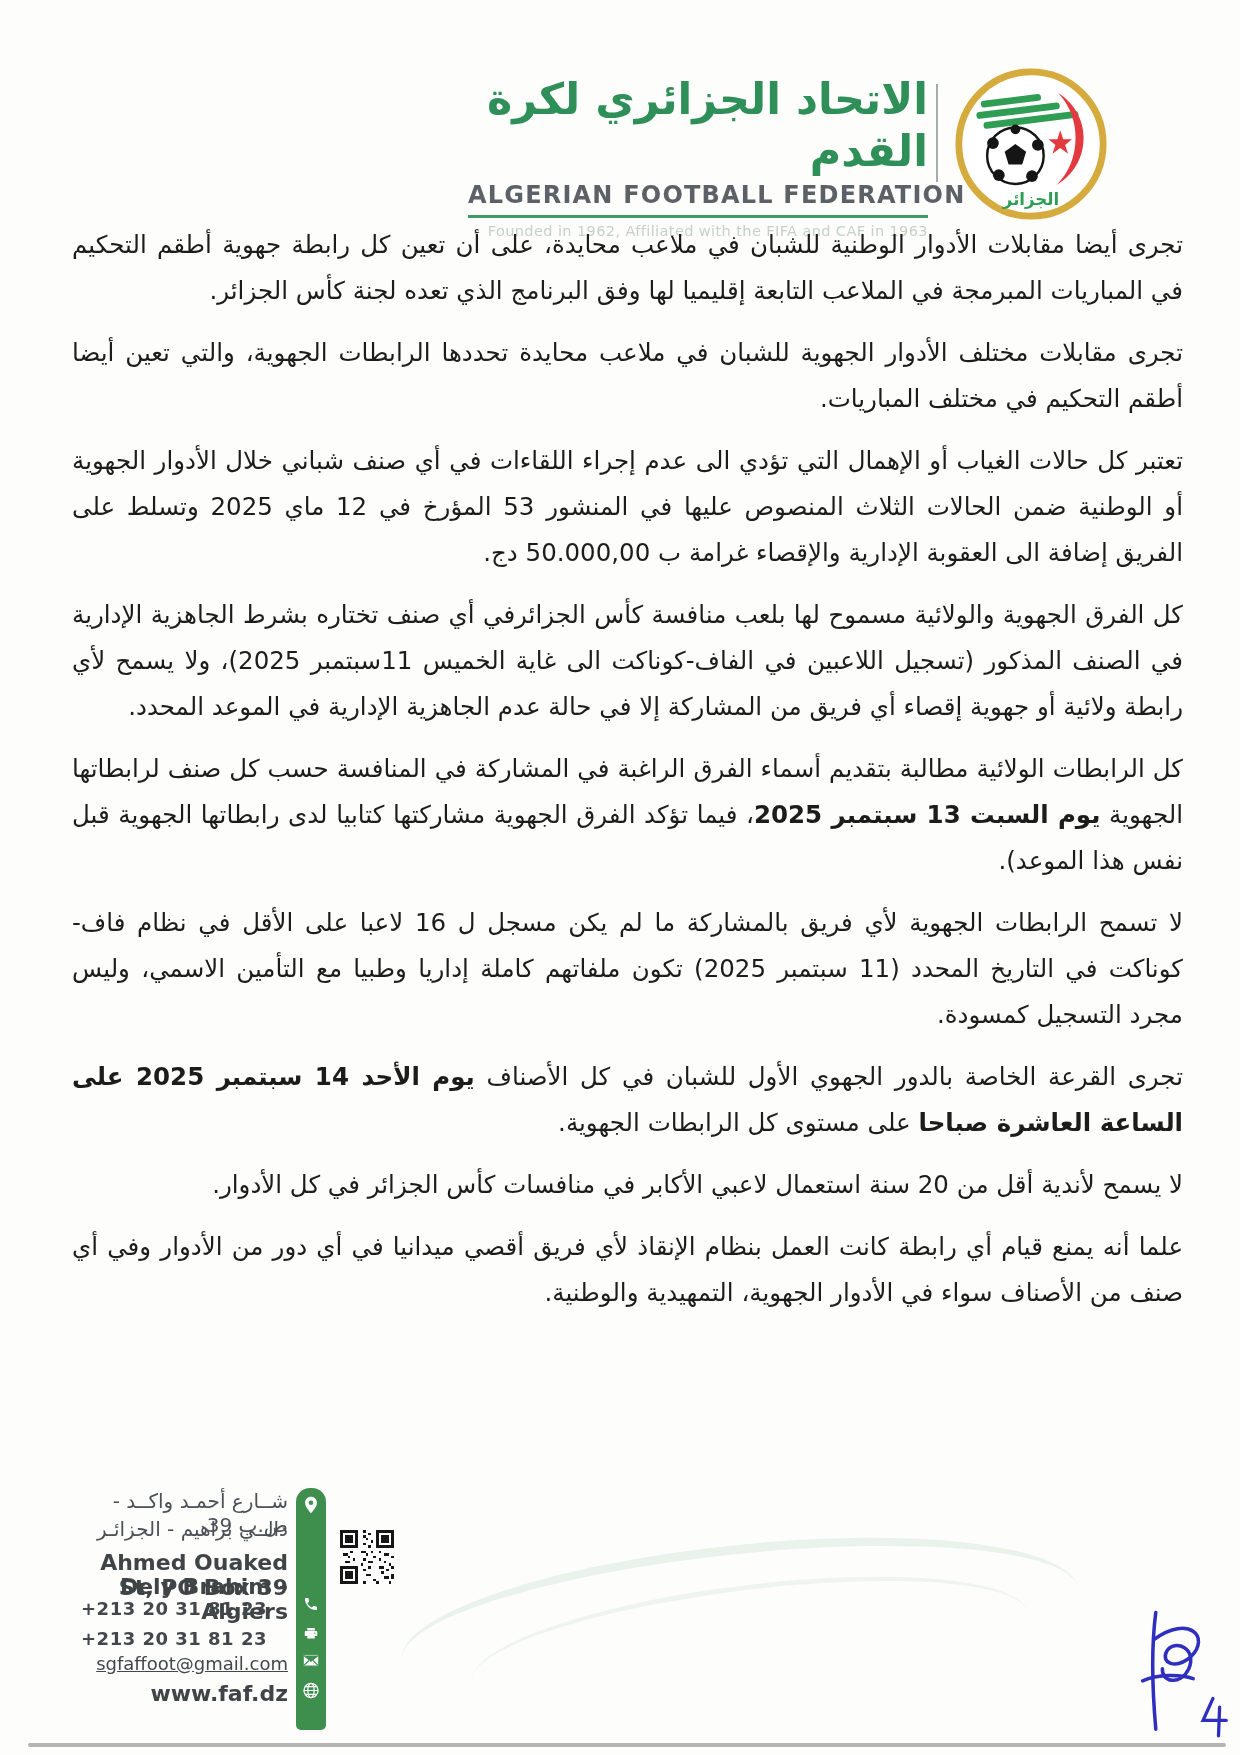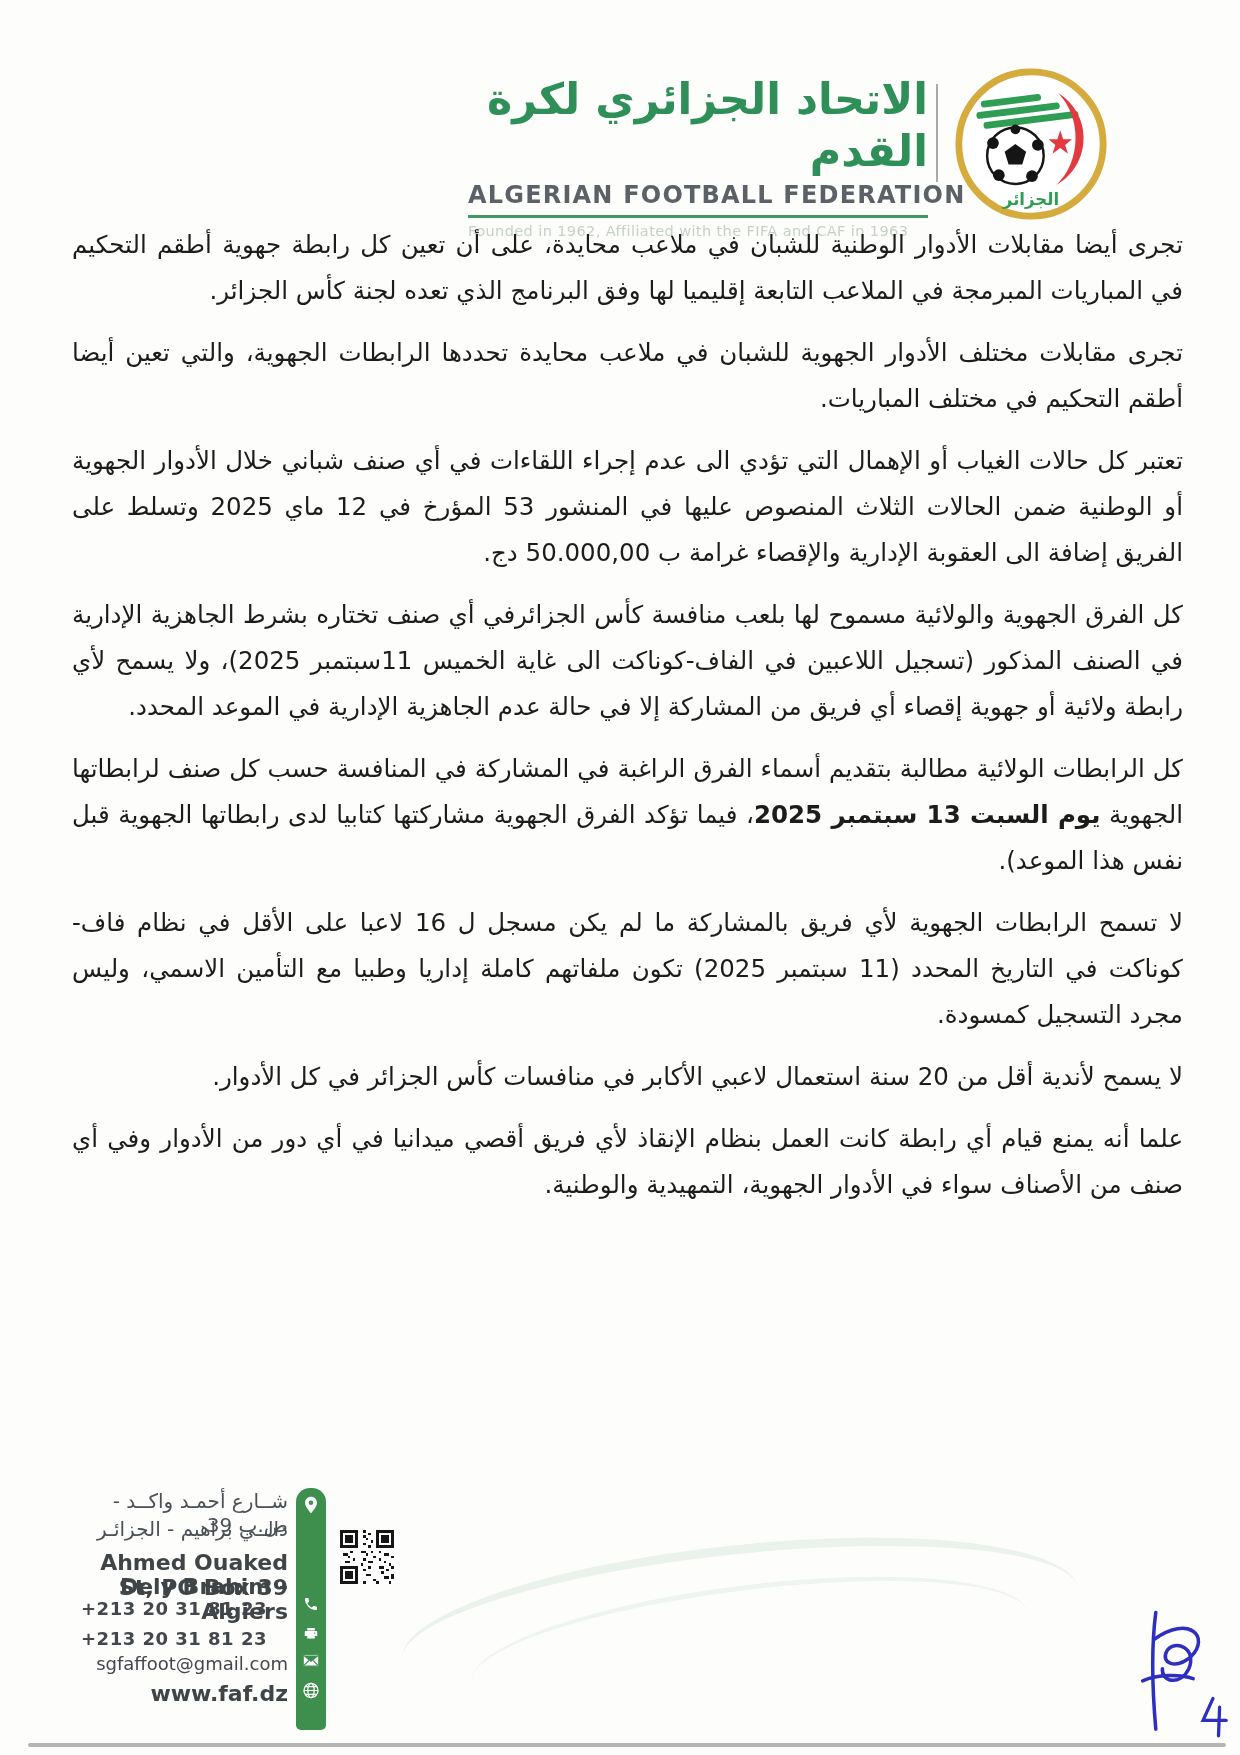"الاتحاد الجزائري لكرة القدم" .head-text { text-align: none -> right }
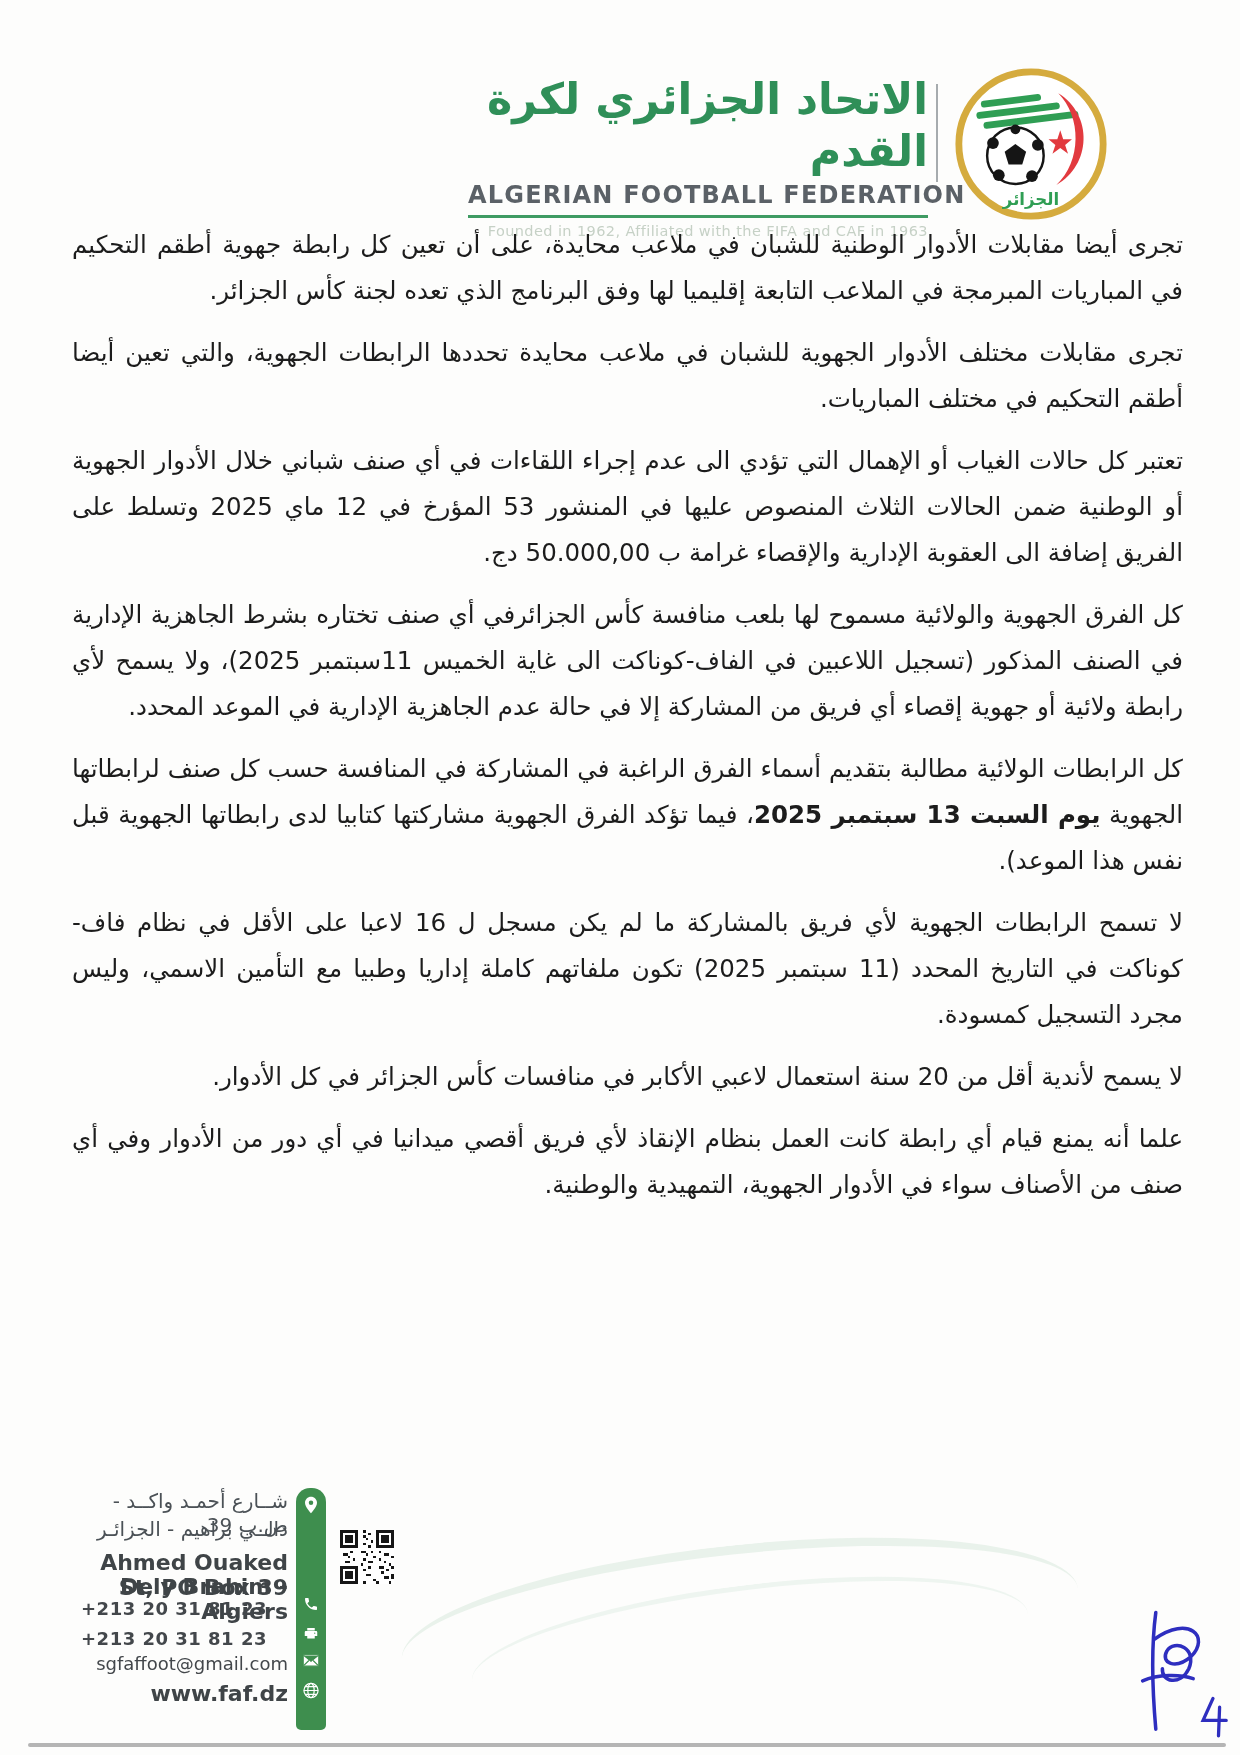"تجرى القرعة الخاصة بالدور الجهوي" p { html: none -> <p><span>تجرى القرعة الخاصة بالدور الجهوي الأول للشبان في كل الأصناف </span><span>يوم الأحد 14 سبتمبر 2025 على الساعة العاشرة صباحا</span><span> على مستوى كل الرابطات الجهوية.</span></p> }
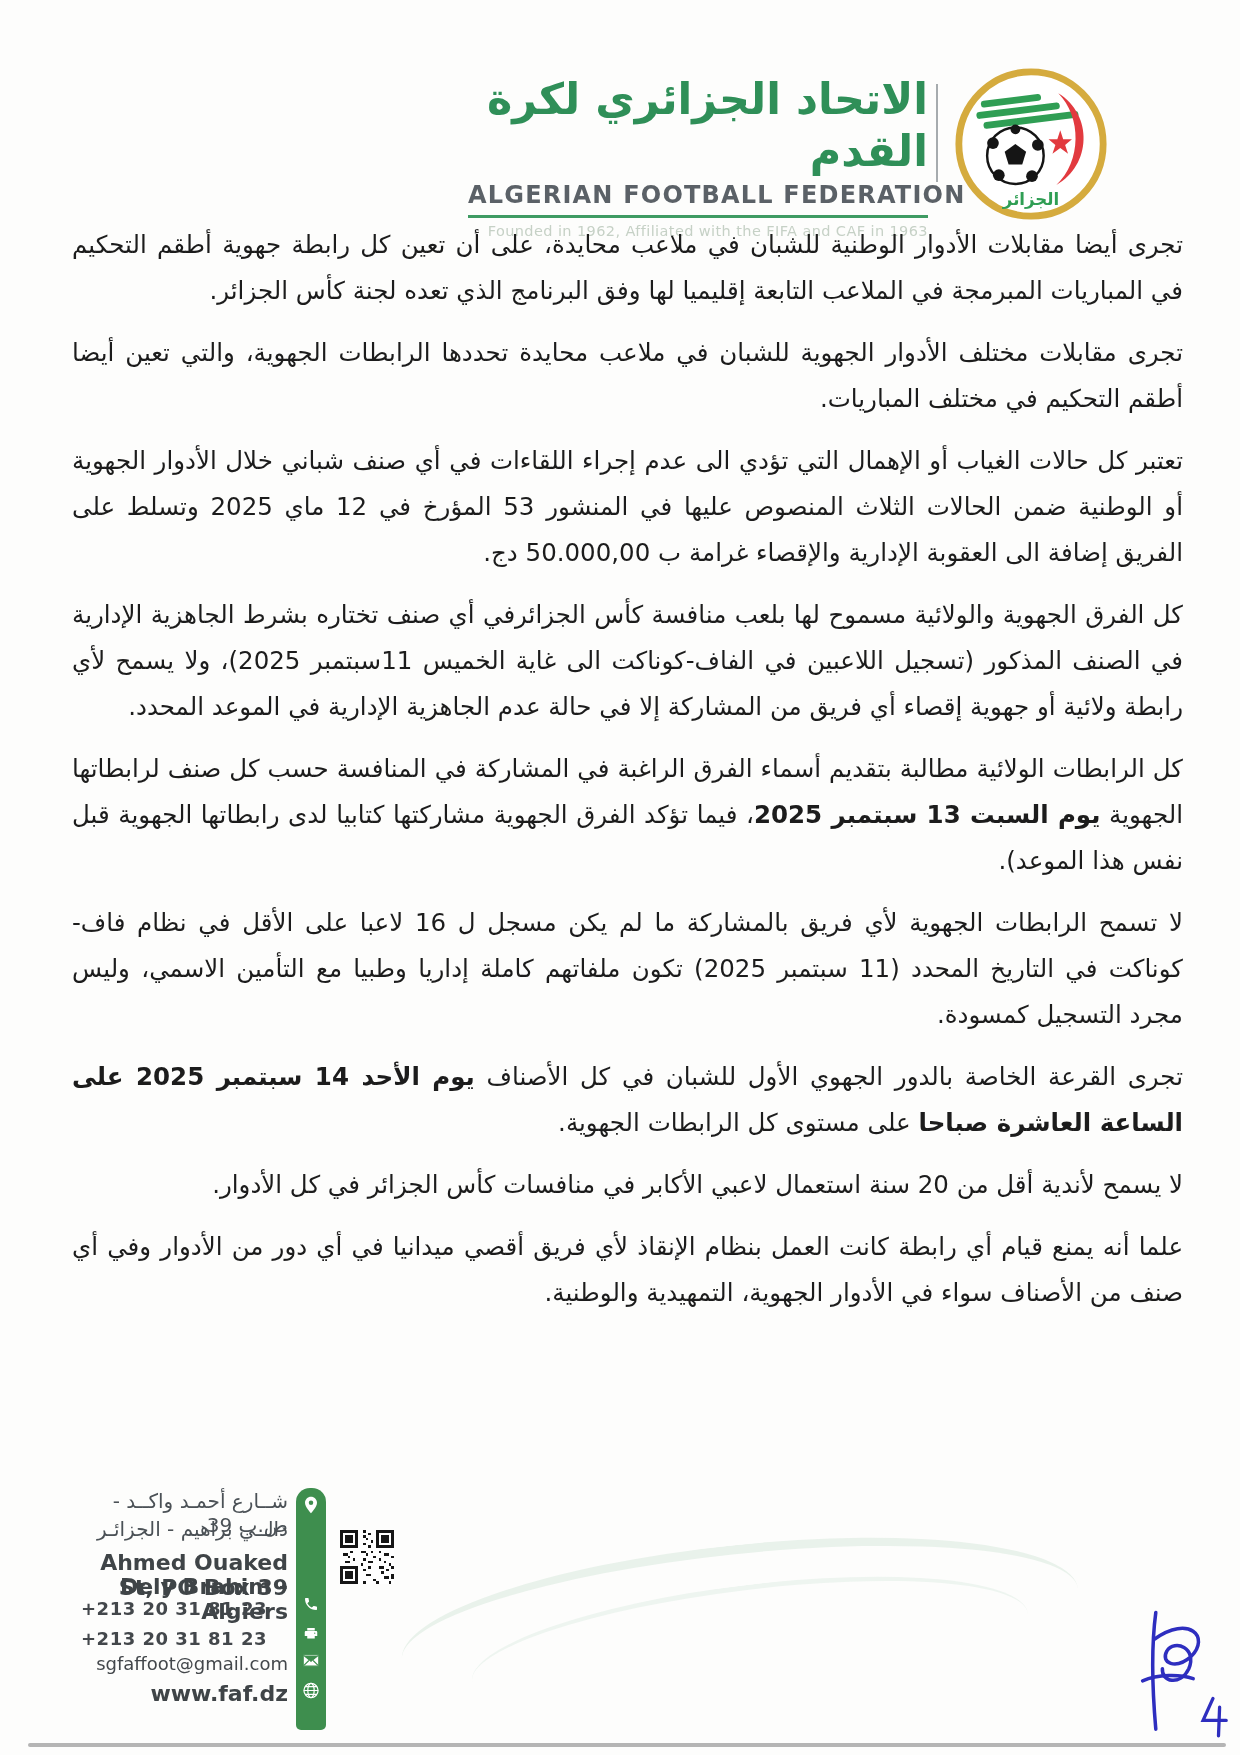"sgfaffoot@gmail.com" .mail-line { text-decoration: none -> underline }
